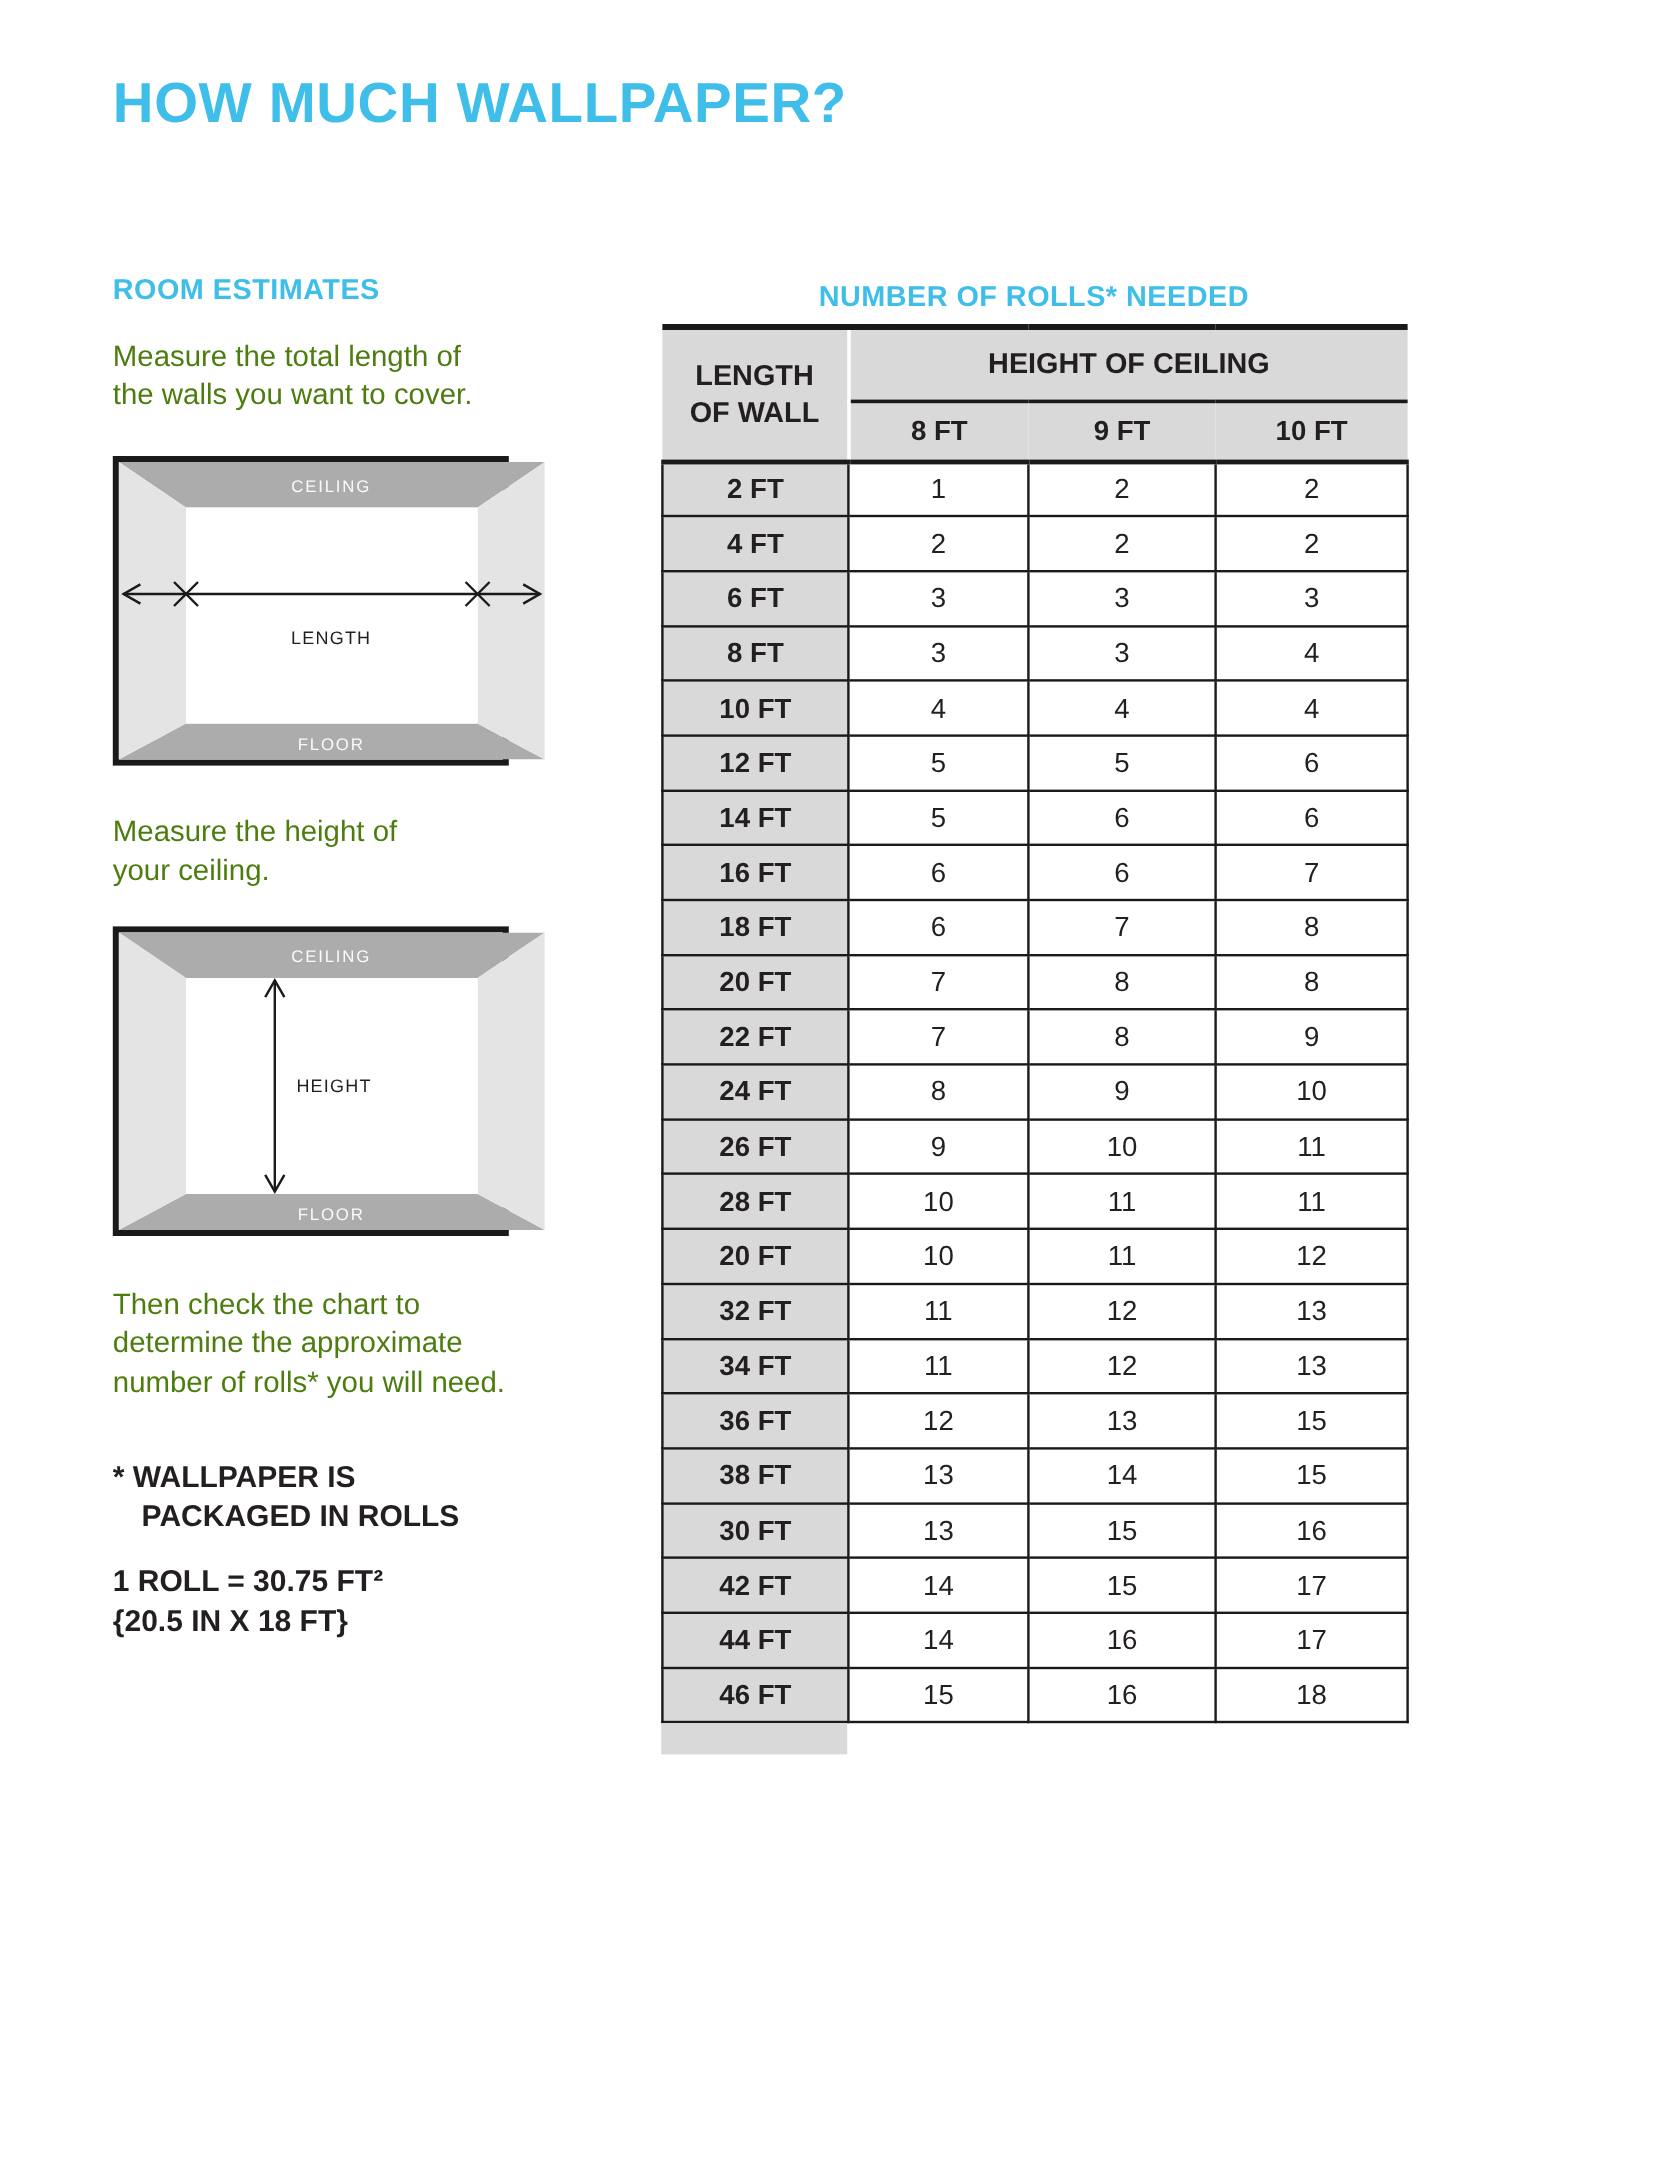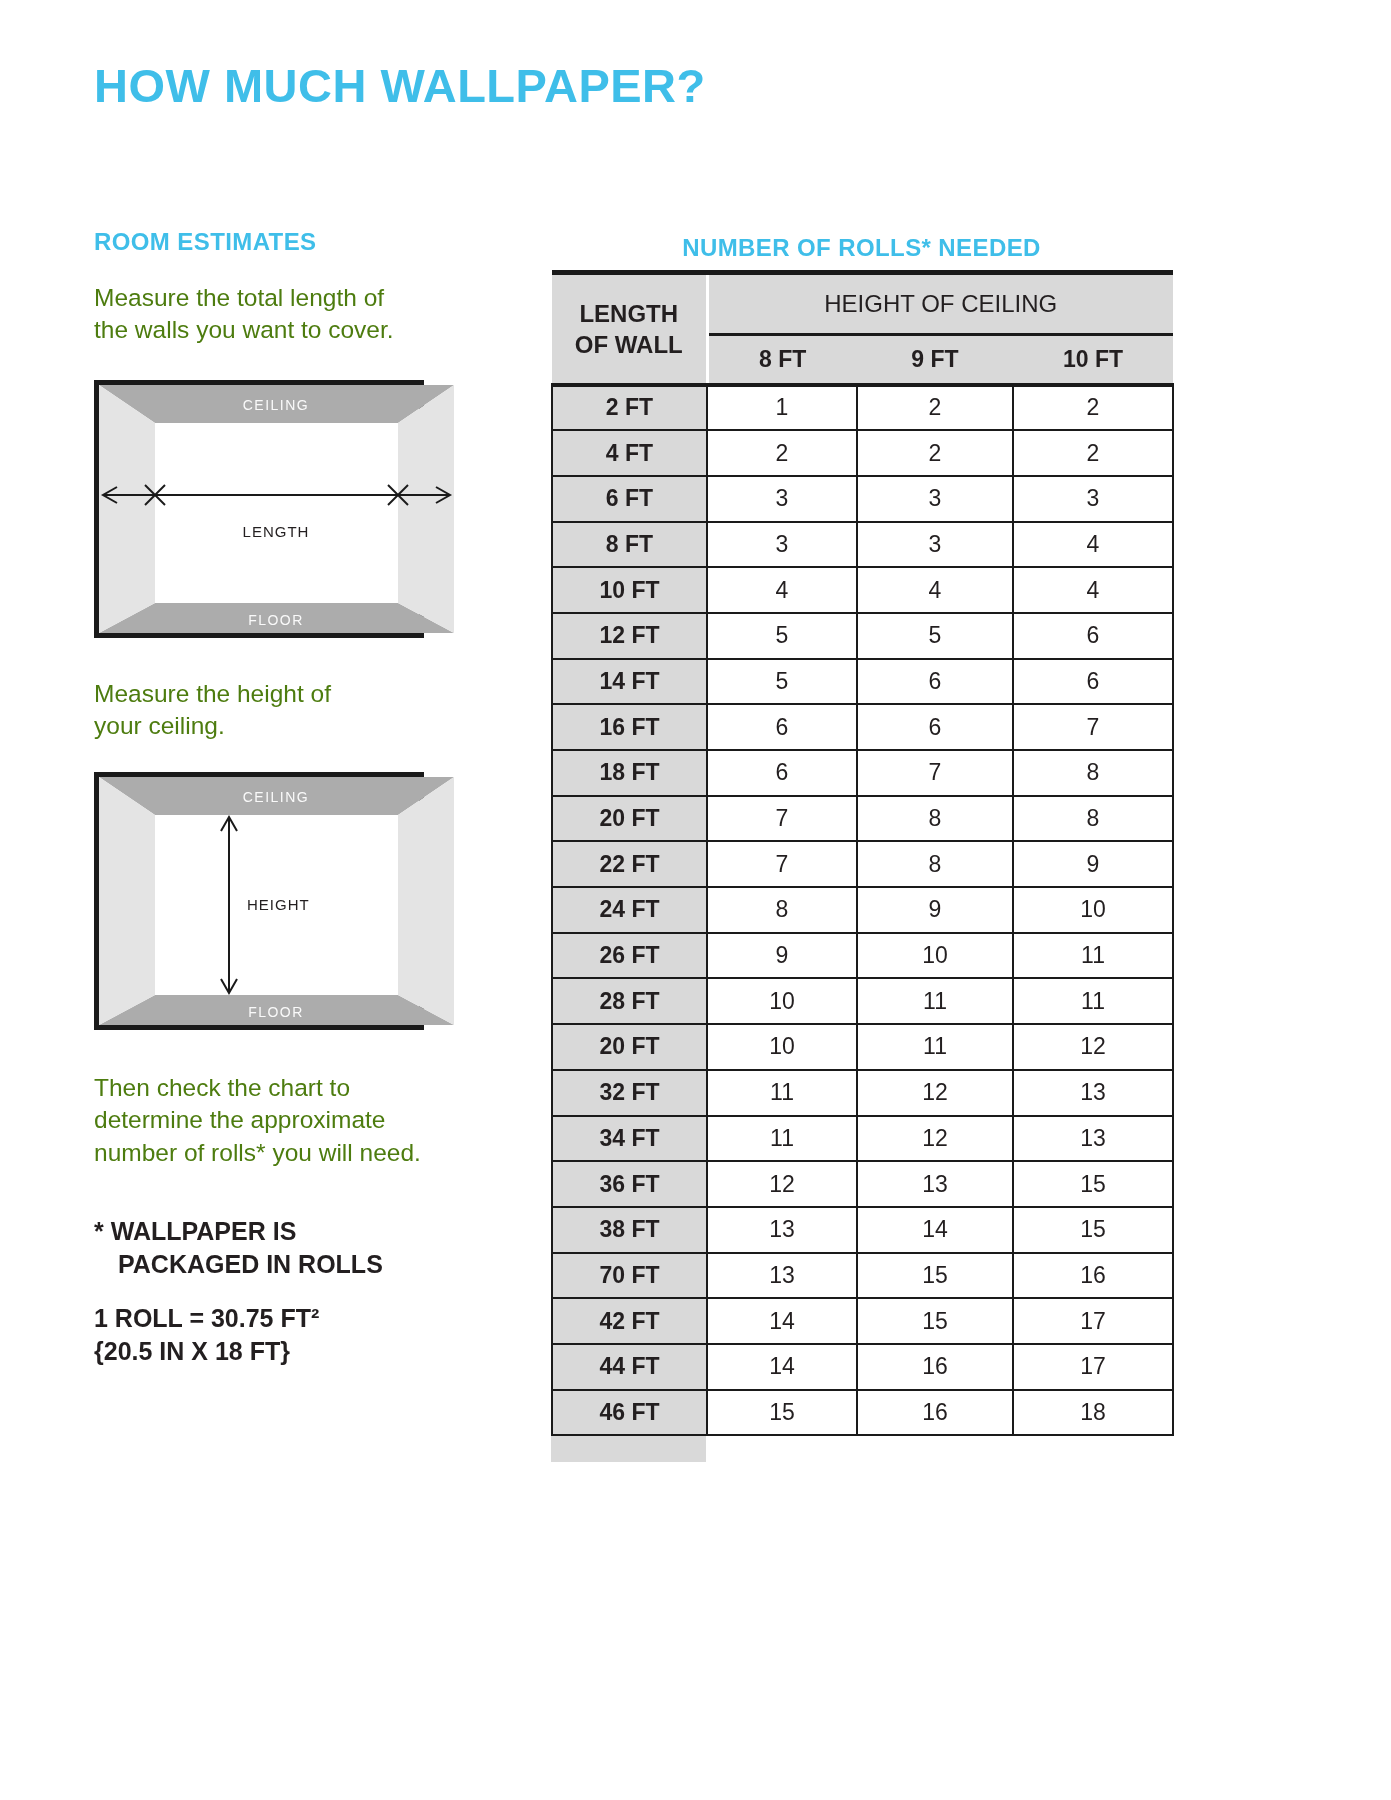"HEIGHT OF CEILING" th.colgroup { font-weight: normal -> bold }
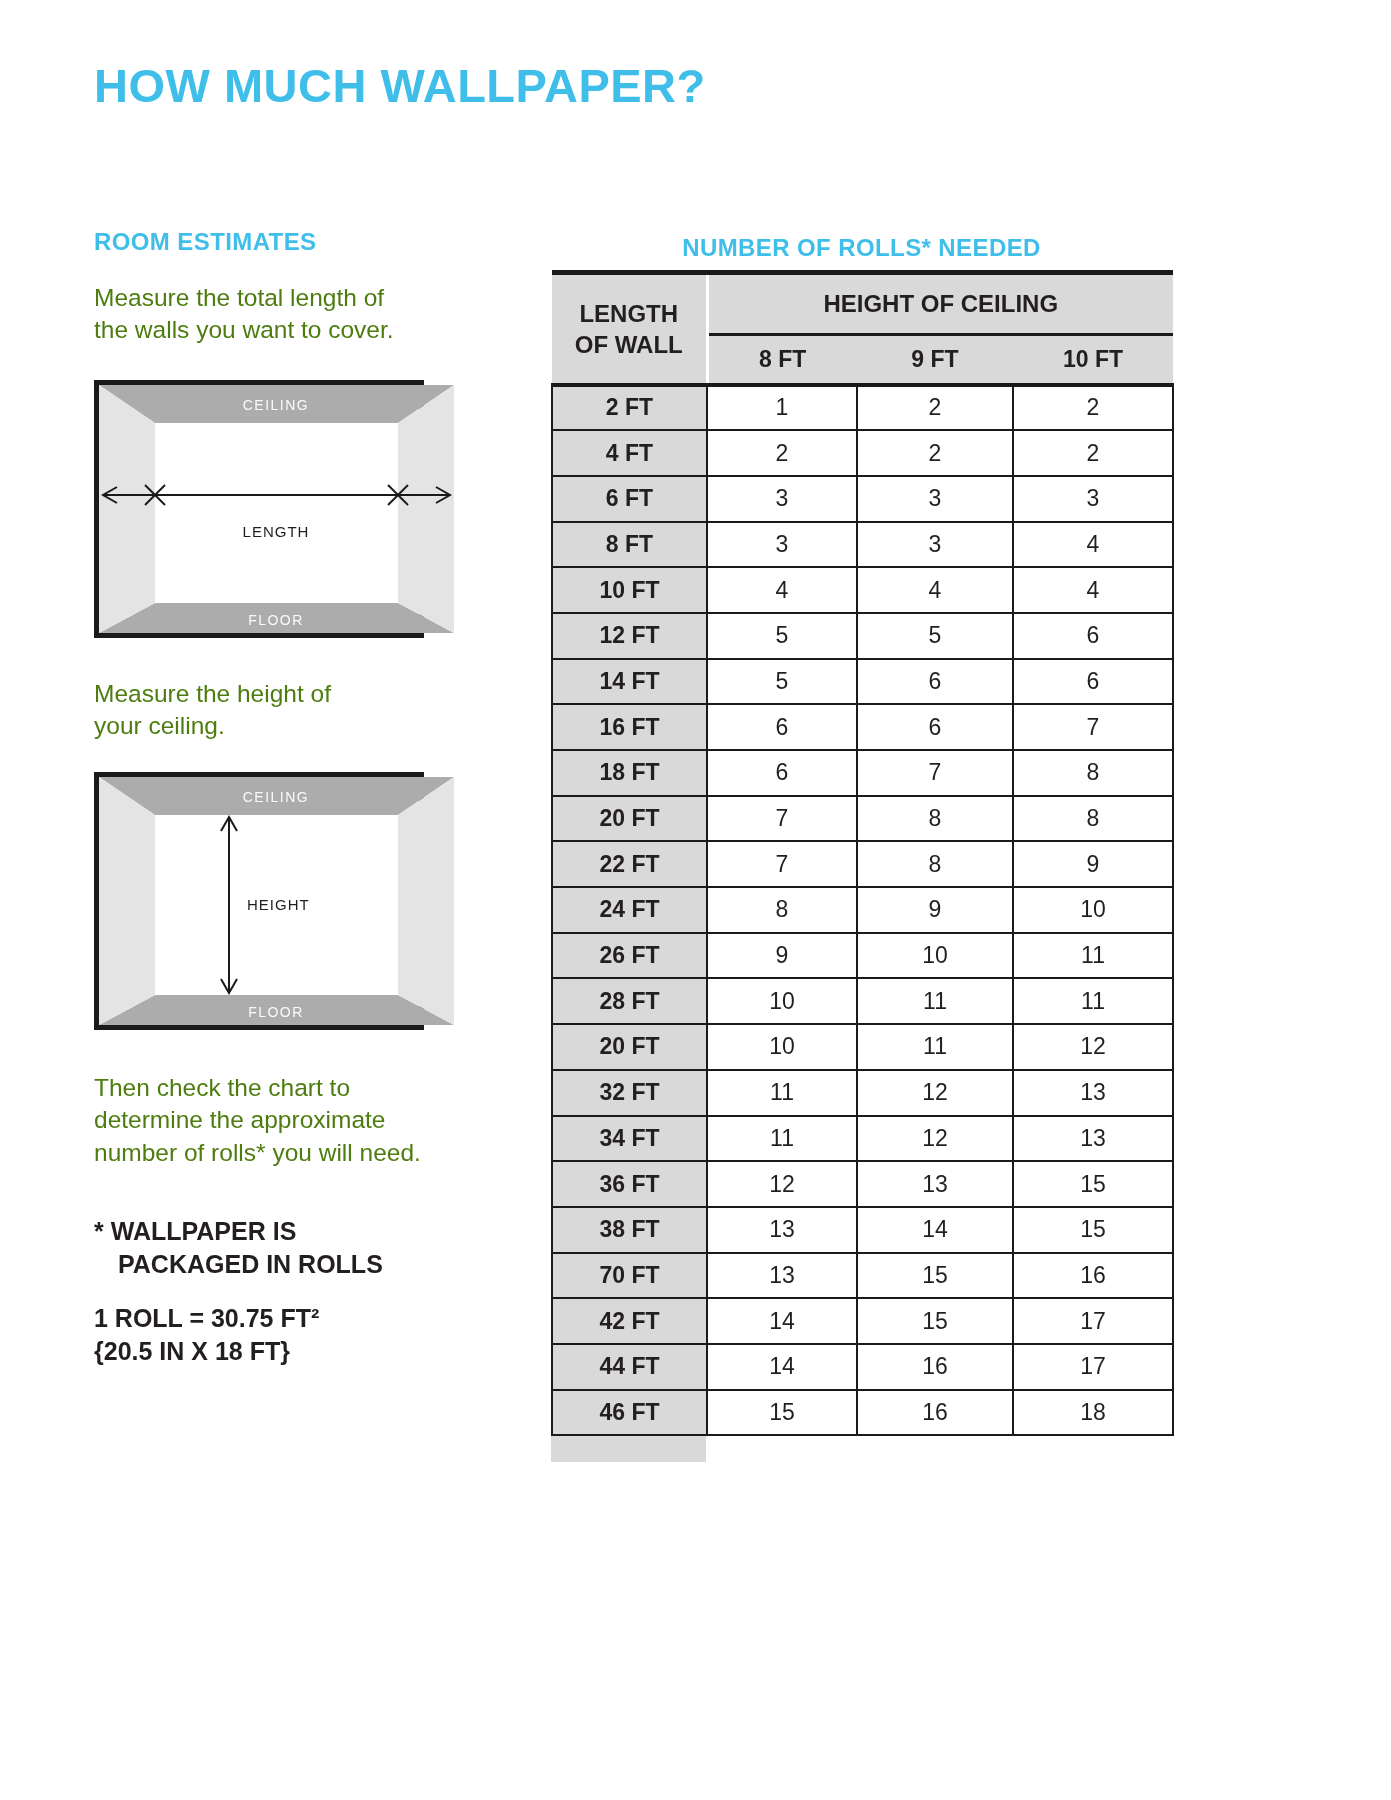"70 FT" th { text: 70 -> 30 }
